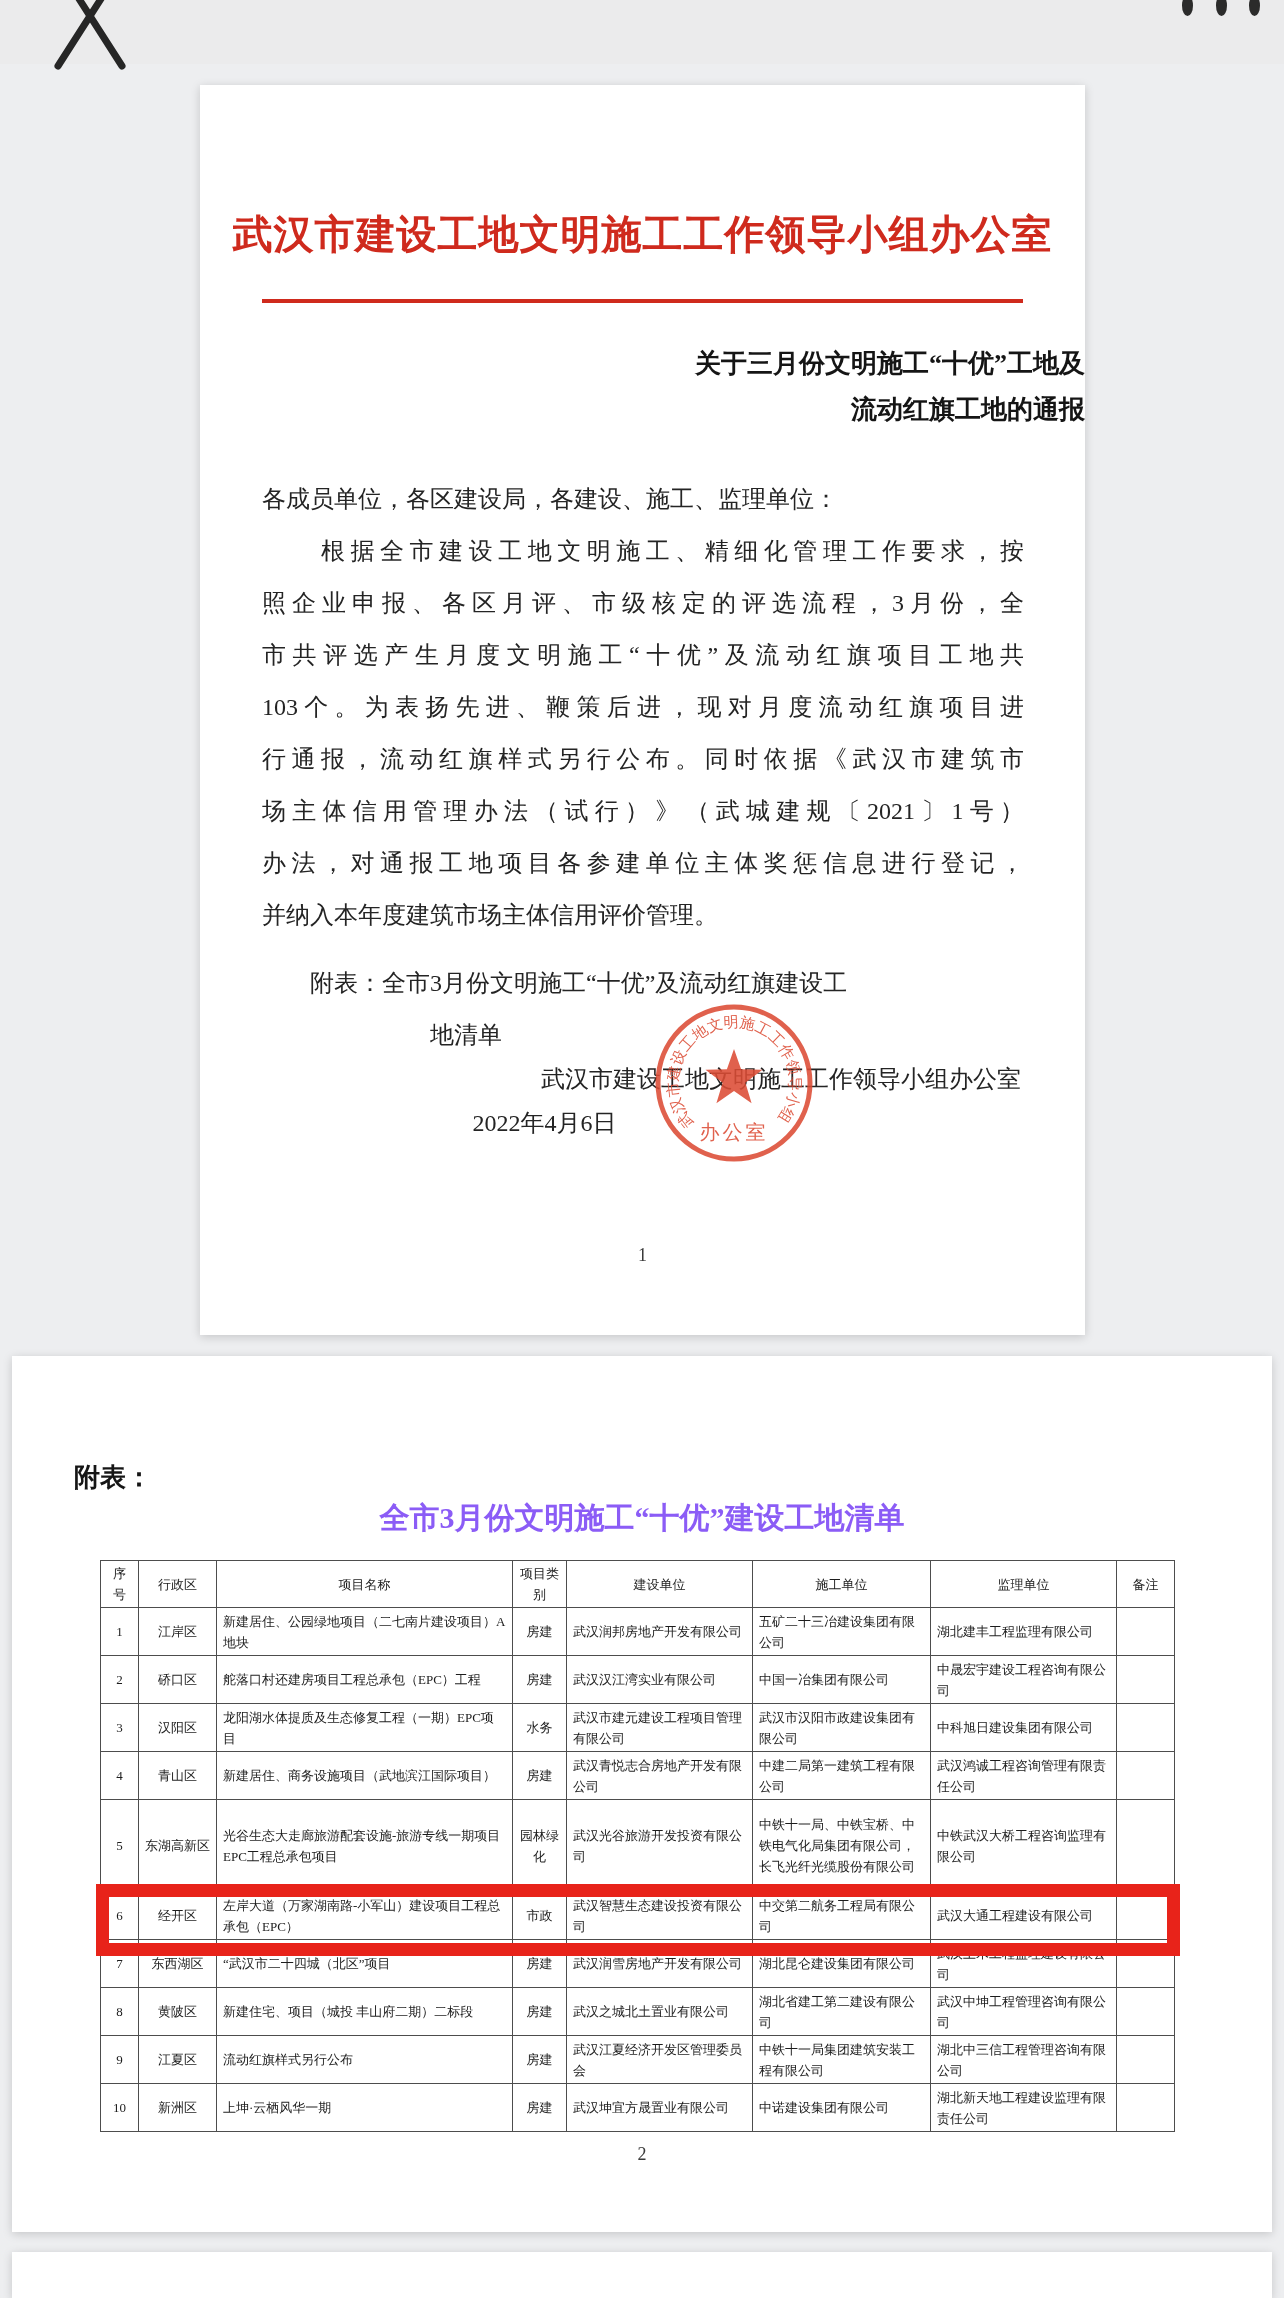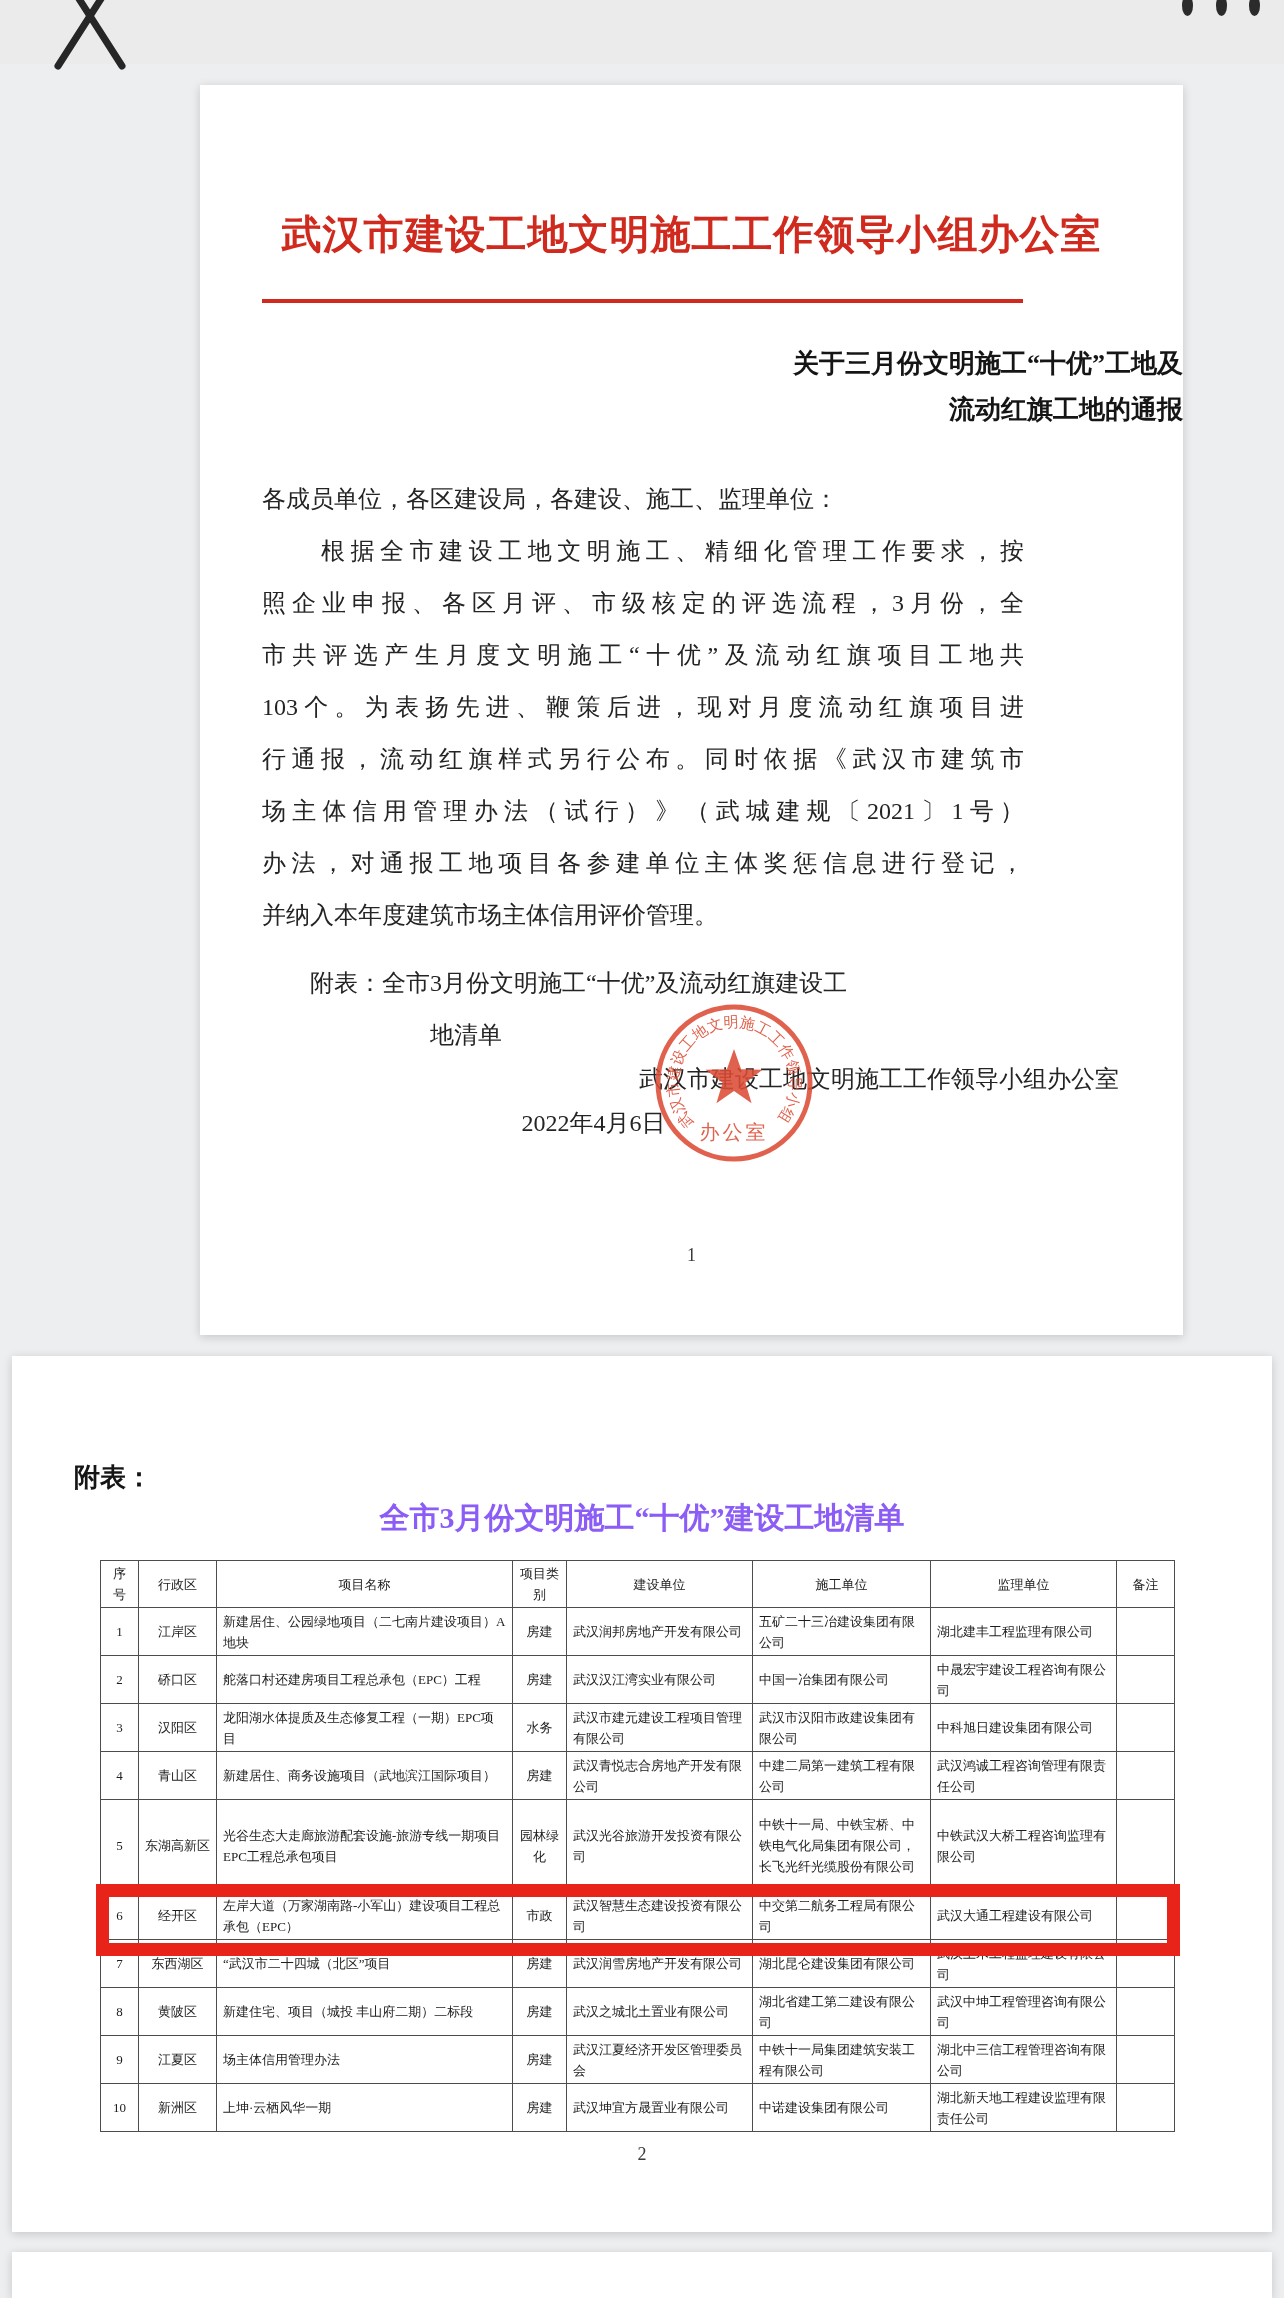"武汉市建设工地文明施工工作领导小组办公室" #page1 { width: 983px -> 885px }
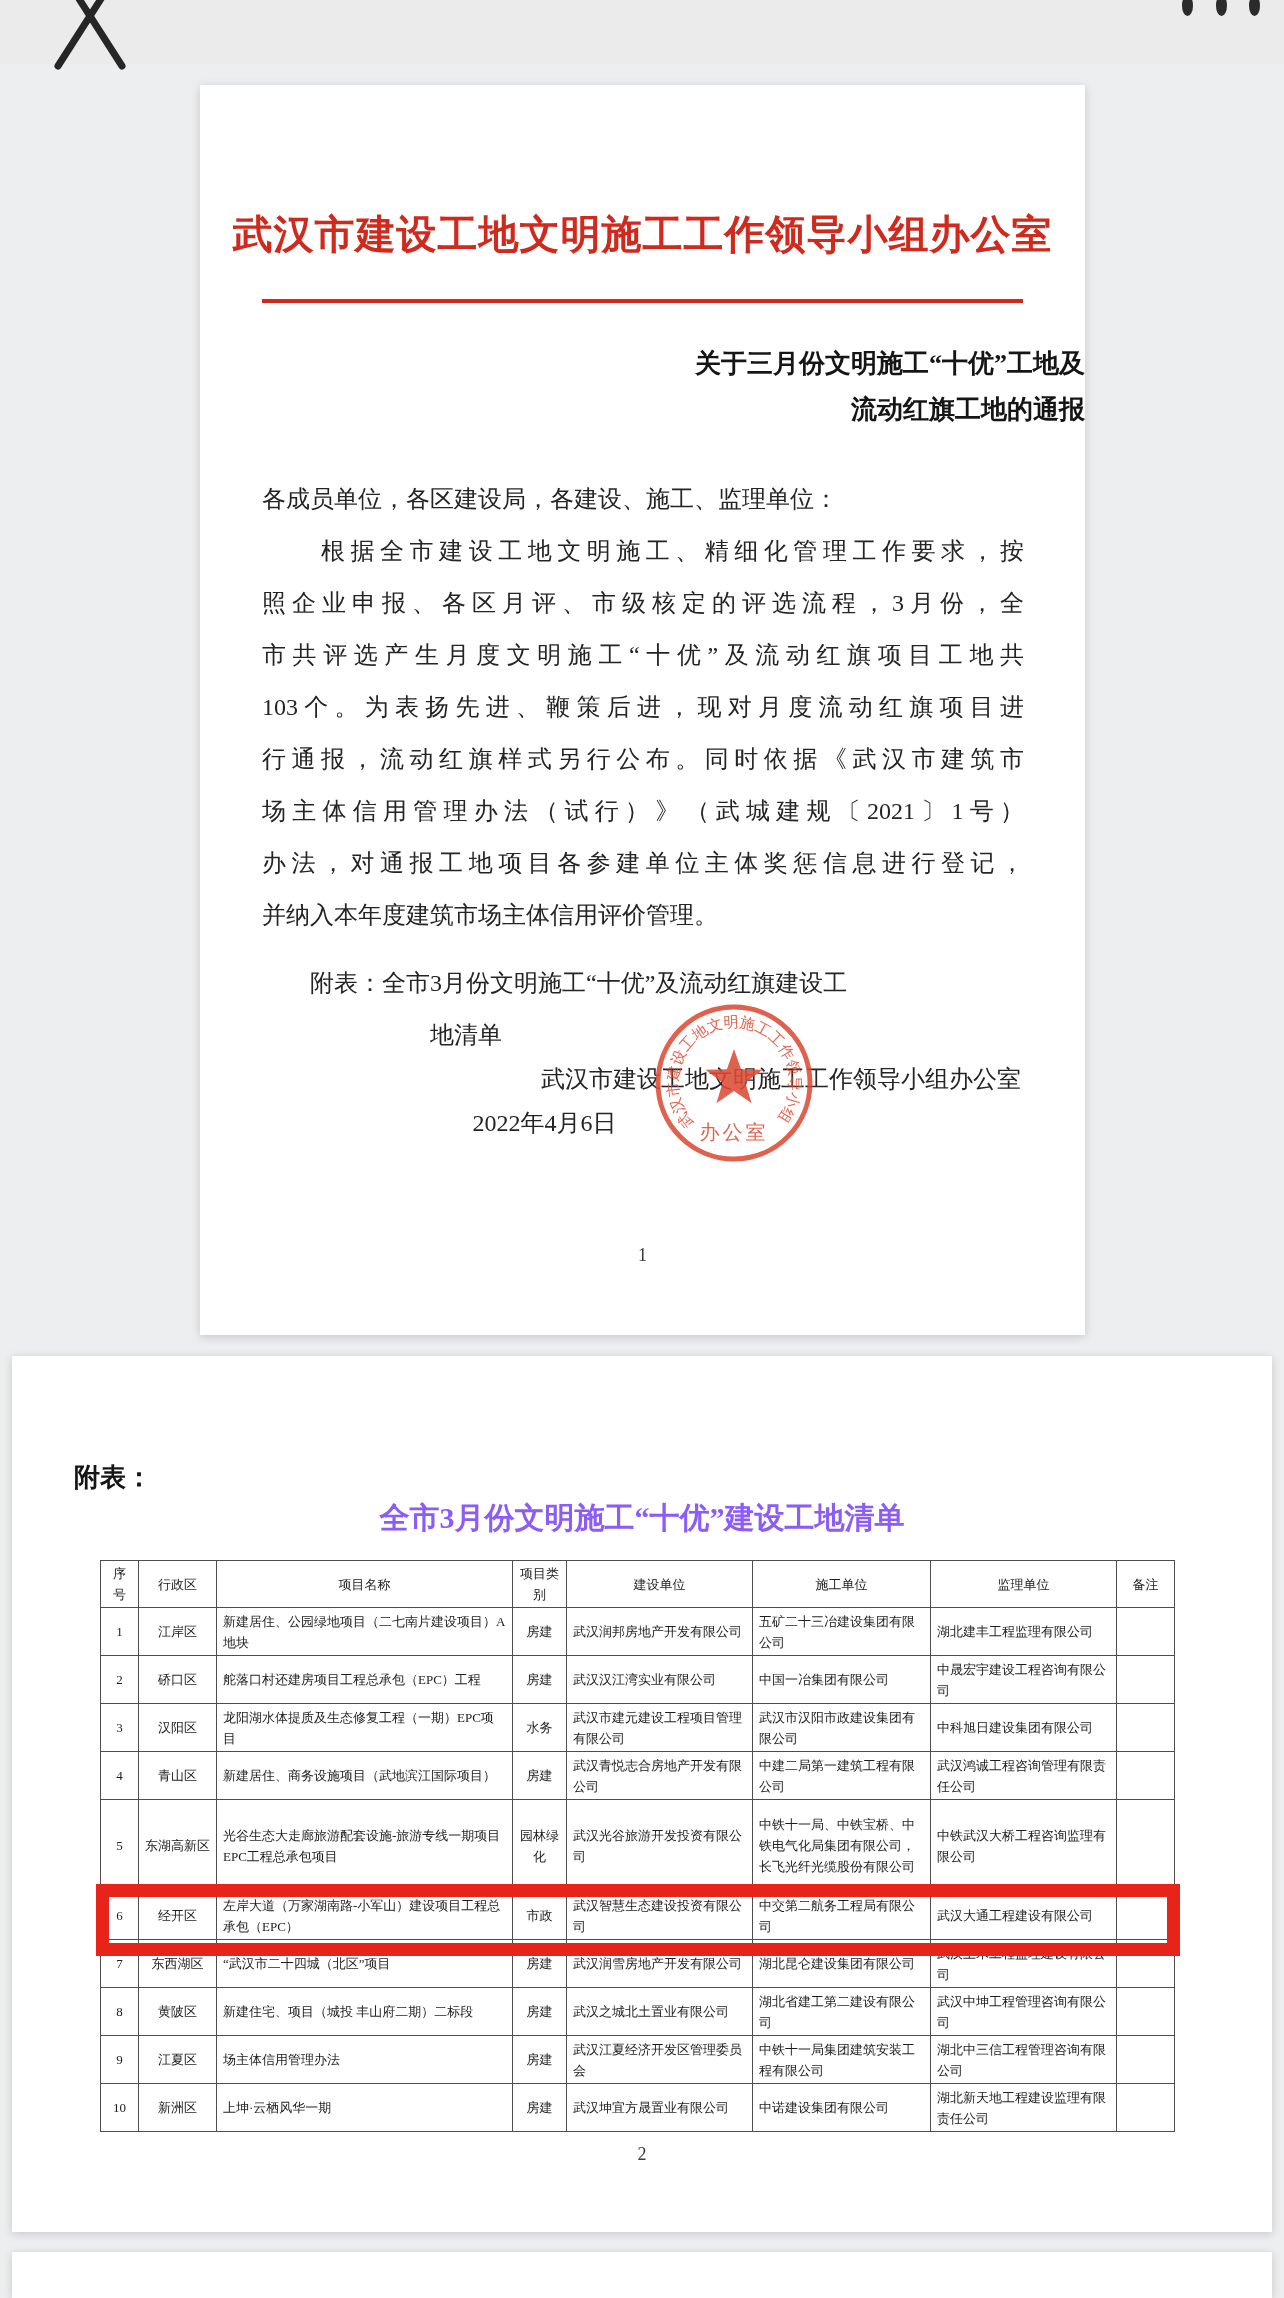"场主体信用管理办法" td { text: 场主体信用管理办法 -> 流动红旗样式另行公布 }
